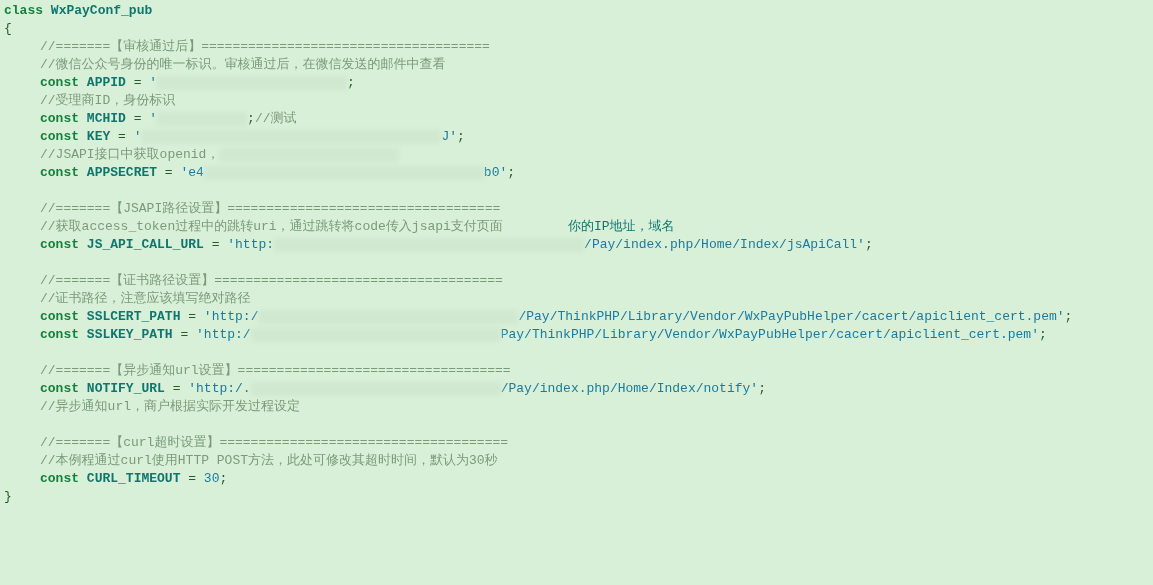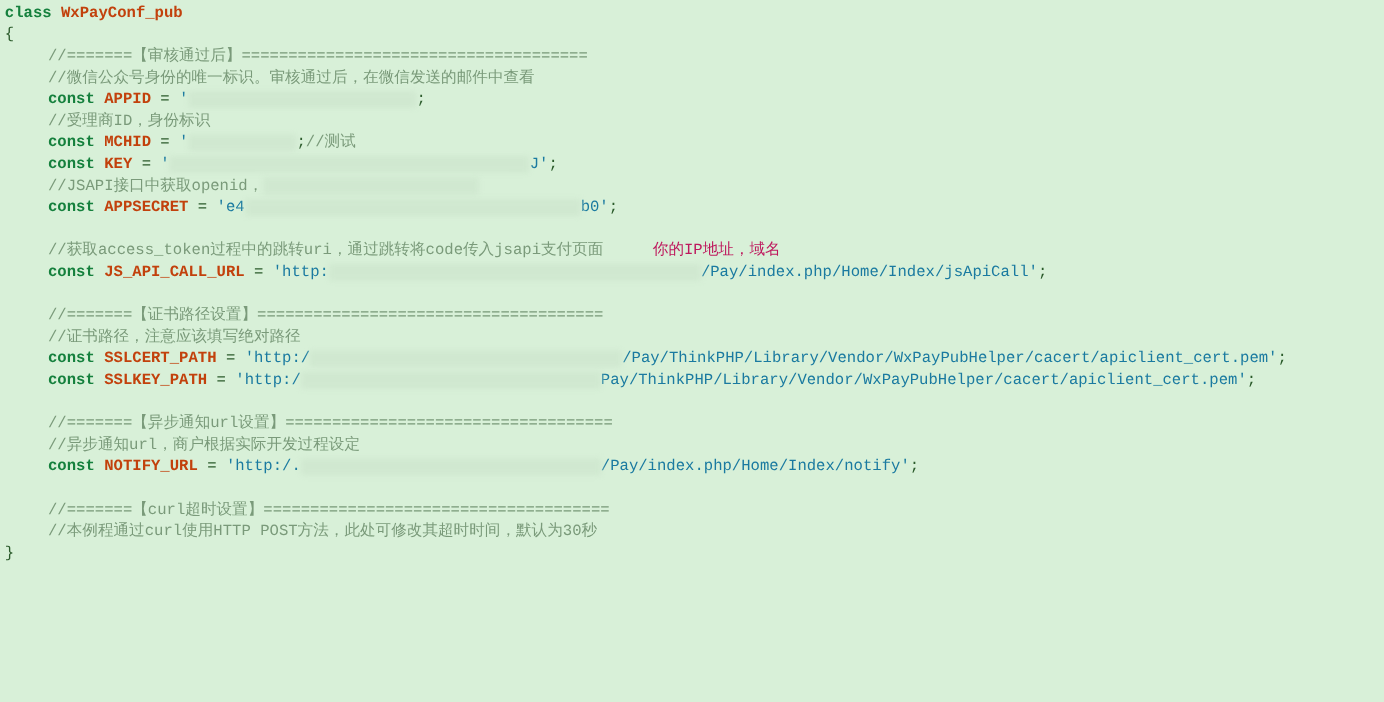"WxPayConf_pub" .ident { color: #c2410c -> #0f766e }
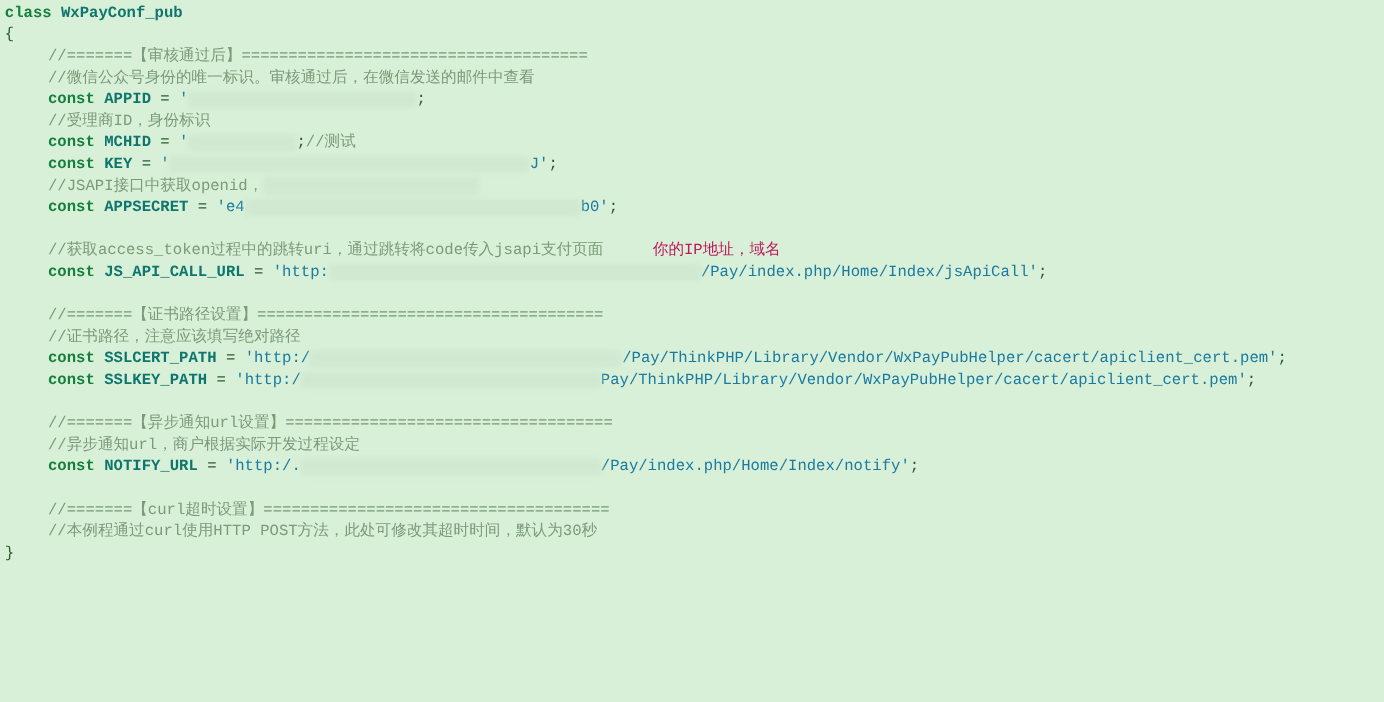"//=======【JSAPI路径设置】====================" div.line { html: none -> <div><span>//=======【JSAPI路径设置】===================================</span></div> }
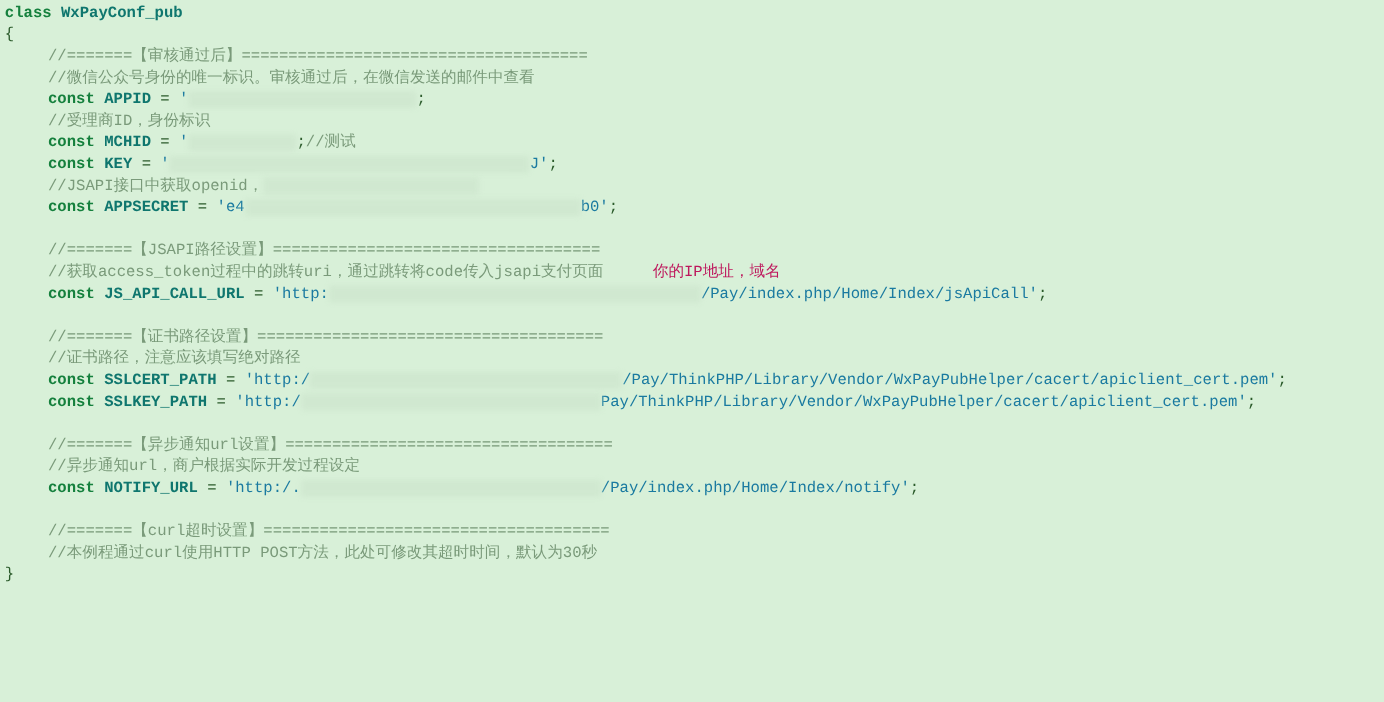"你的IP地址，域名" .annot { color: #be185d -> #0f766e; left: 540px -> 564px }
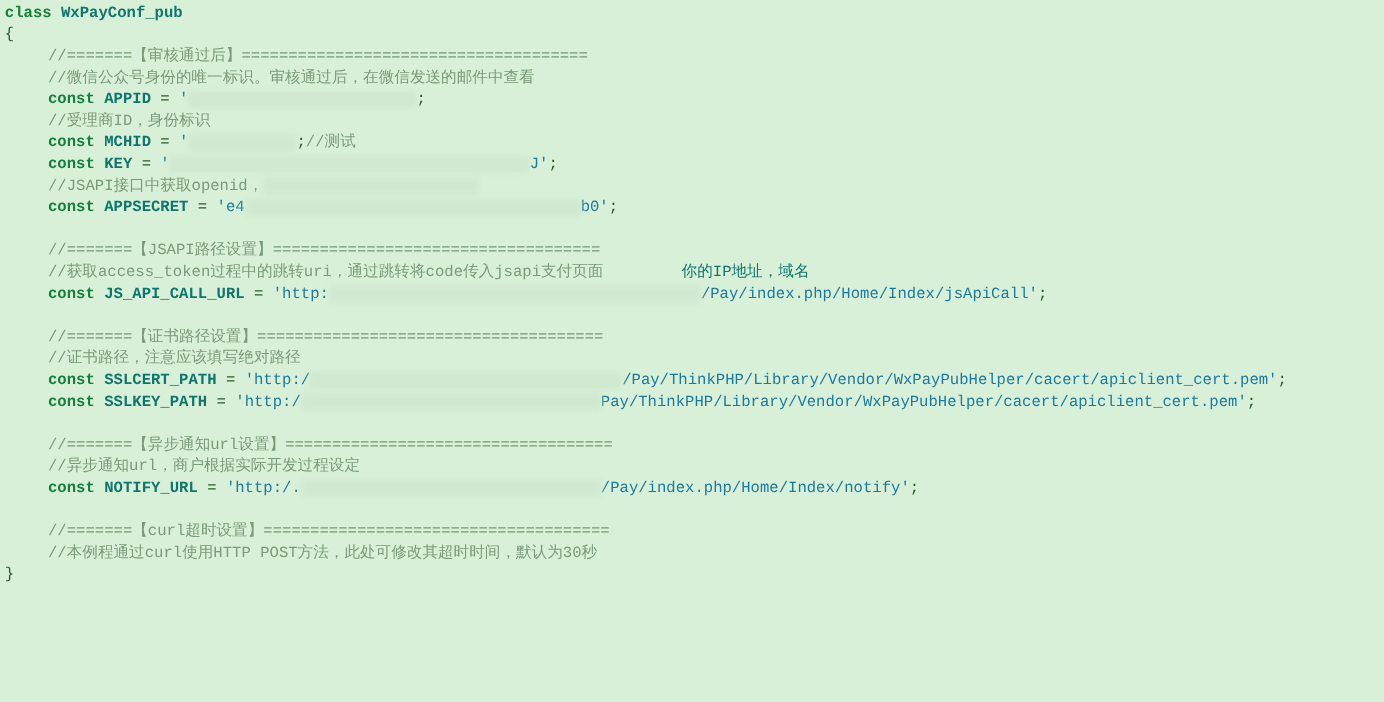"//异步通知url，商户根据实际开发过程设定" div.line { order: before "const NOTIFY_URL = 'http:/." -> after "const NOTIFY_URL = 'http:/." }
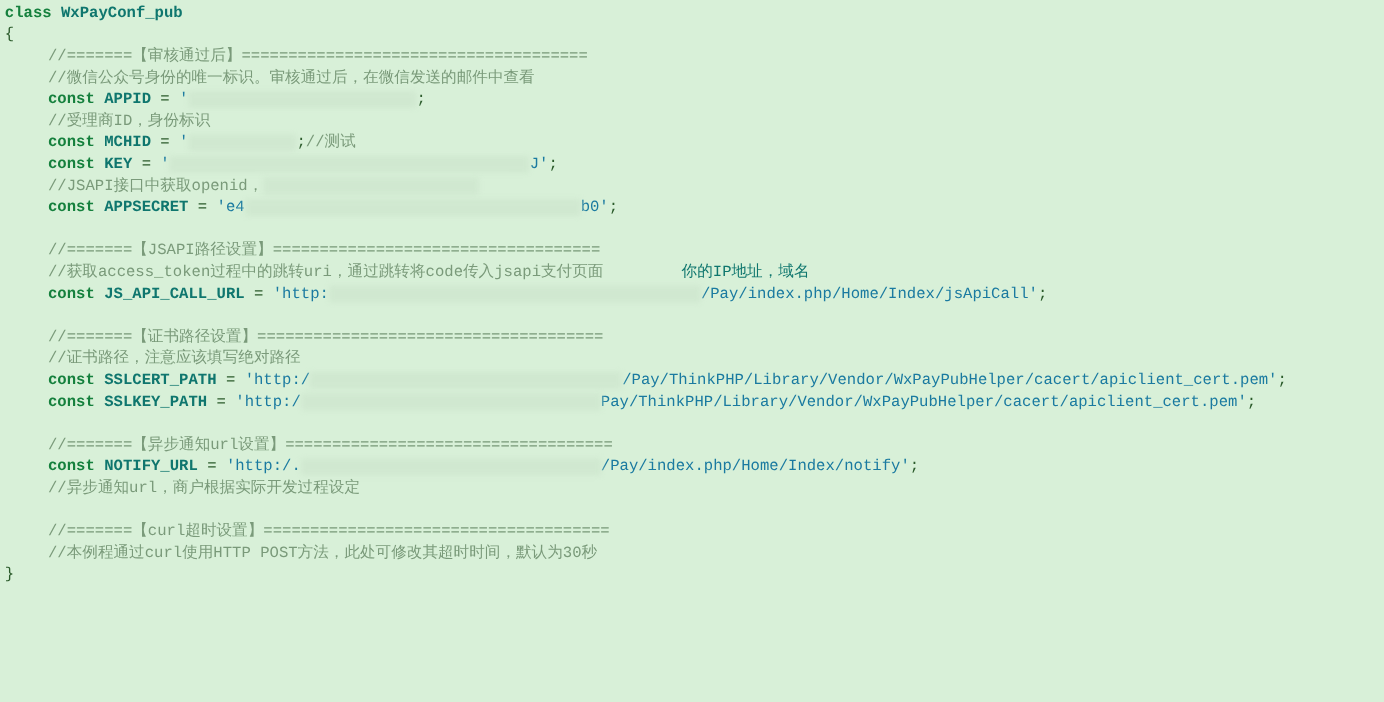"const CURL_TIMEOUT = 30;" div.line { html: none -> <div><span>const</span> <span>CURL_TIMEOUT</span><span> = </span><span>30</span><span>;</span></div> }
